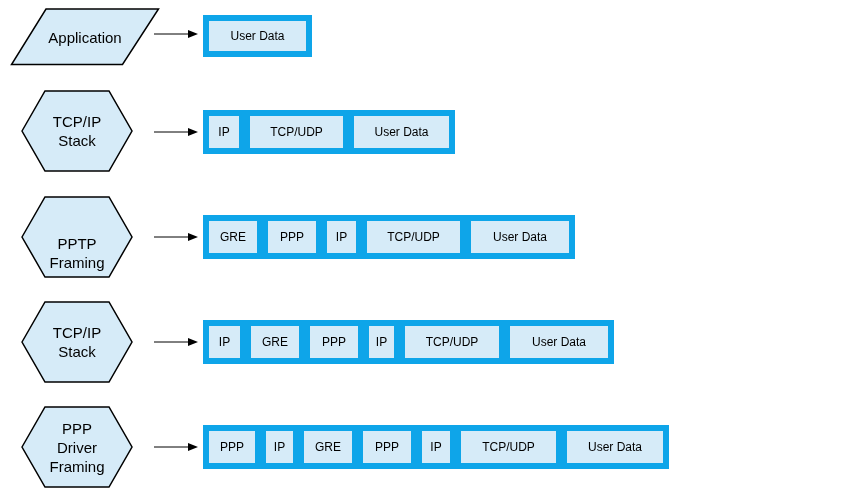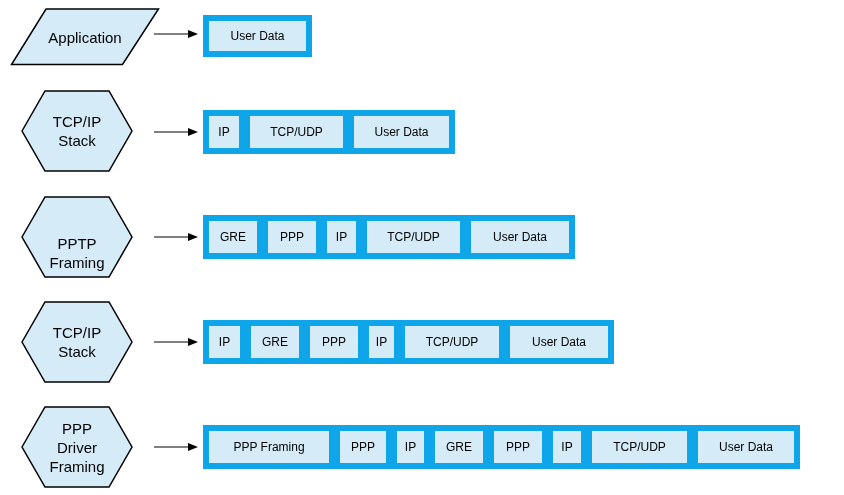"PPP Framing" div.box { html: <div>PPP Framing</div> -> none }
